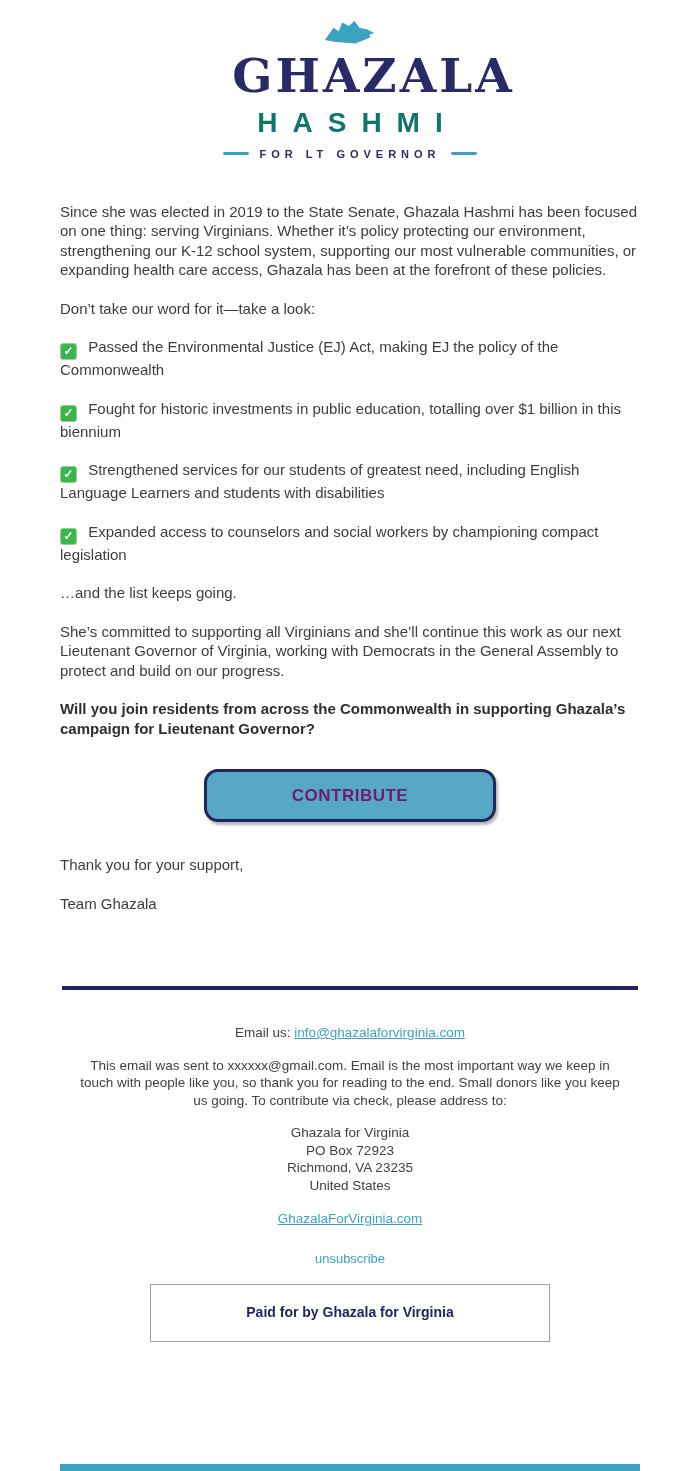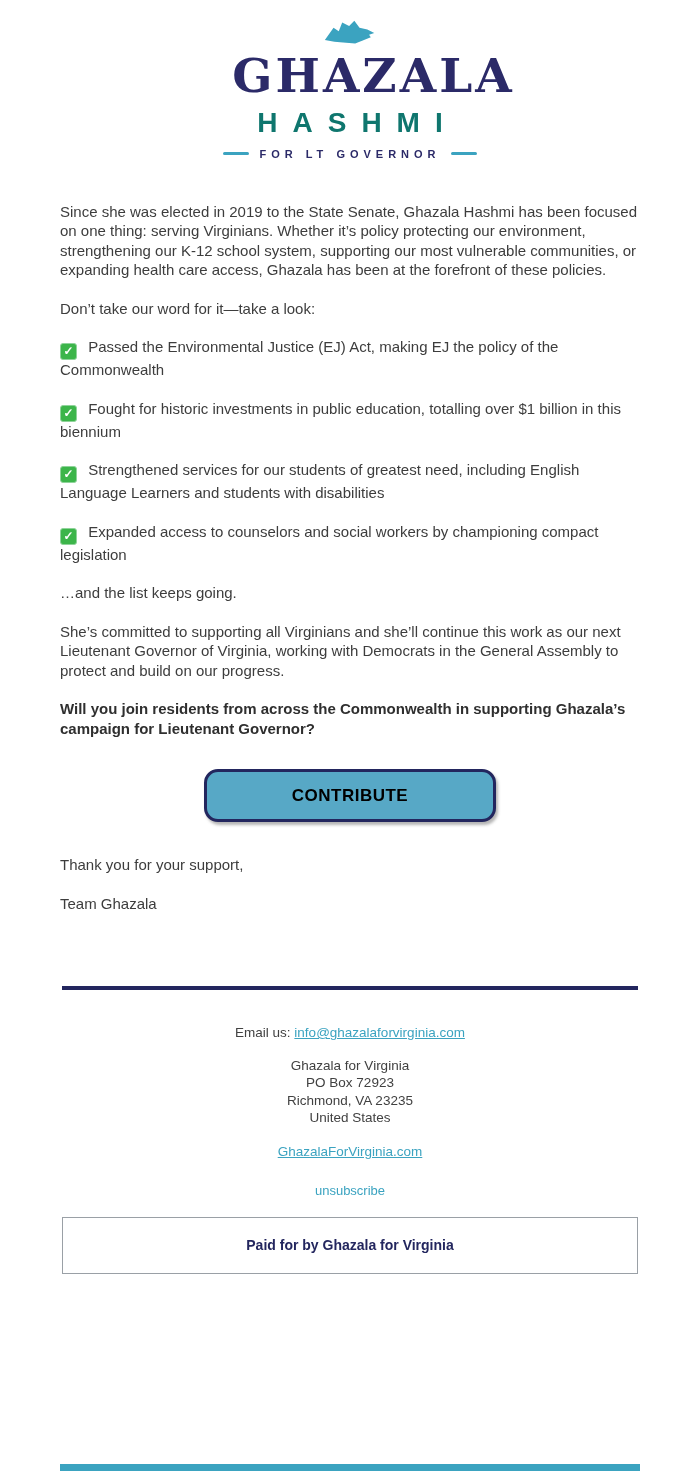"CONTRIBUTE" .contribute { color: #000000 -> #701a75 }
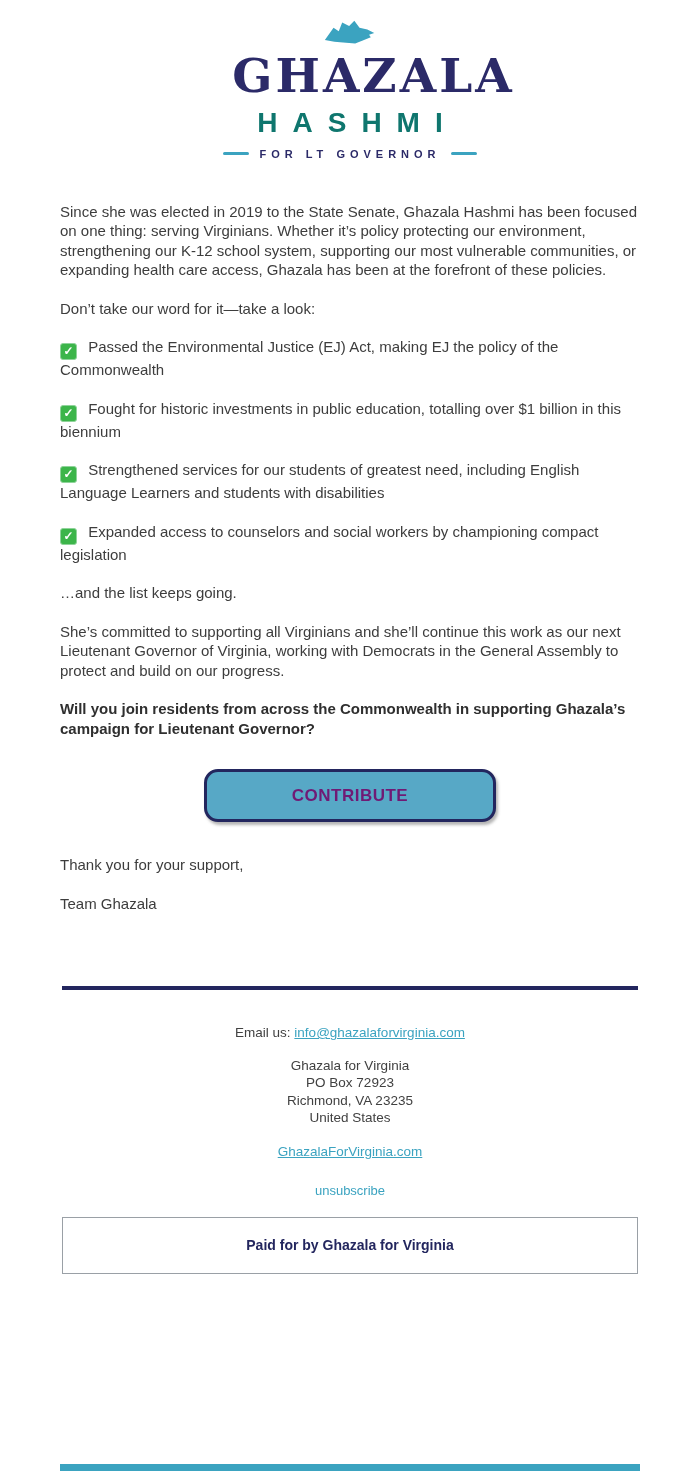"This email was sent to" p.sent { html: none -> <p>This email was sent to xxxxxx@gmail.com. Email is the most important way we keep in touch with people like you, so thank you for reading to the end. Small donors like you keep us going. To contribute via check, please address to:</p> }
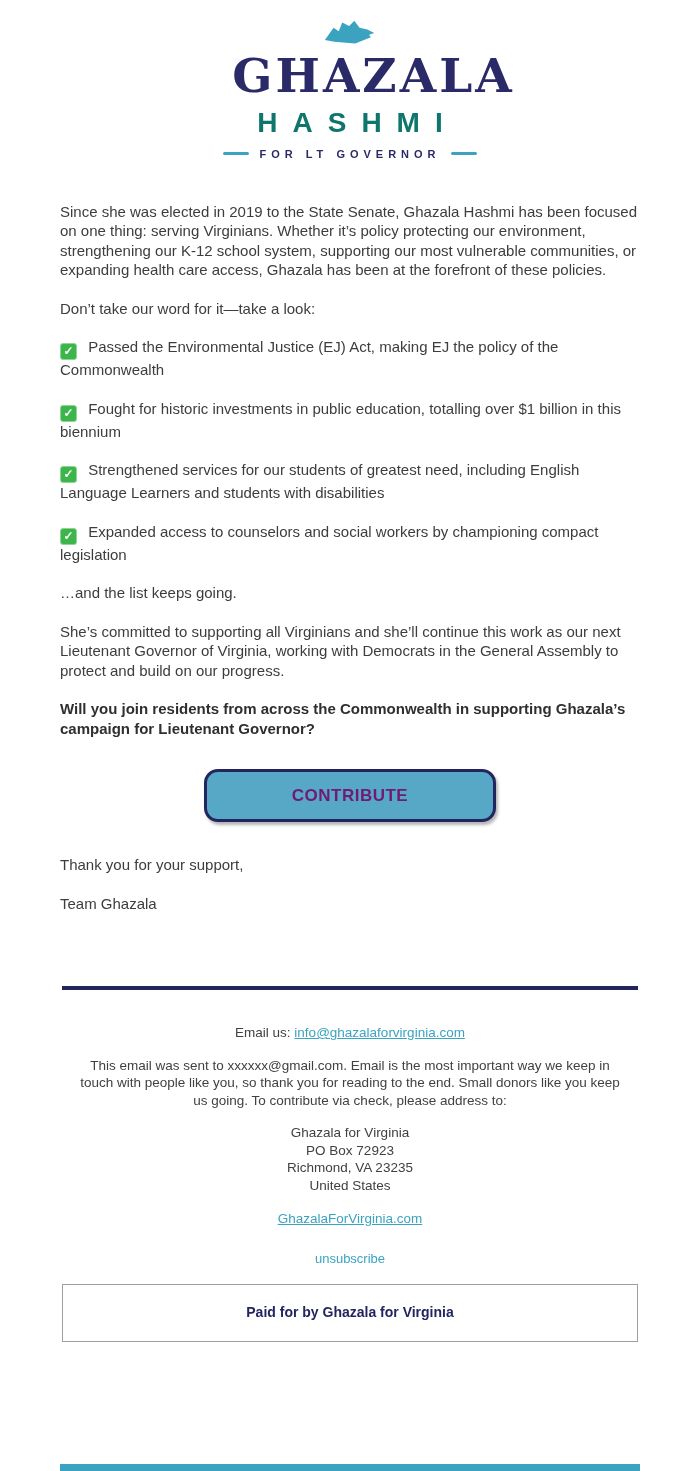"Paid for by Ghazala for" .paid-box { width: 576px -> 400px }
